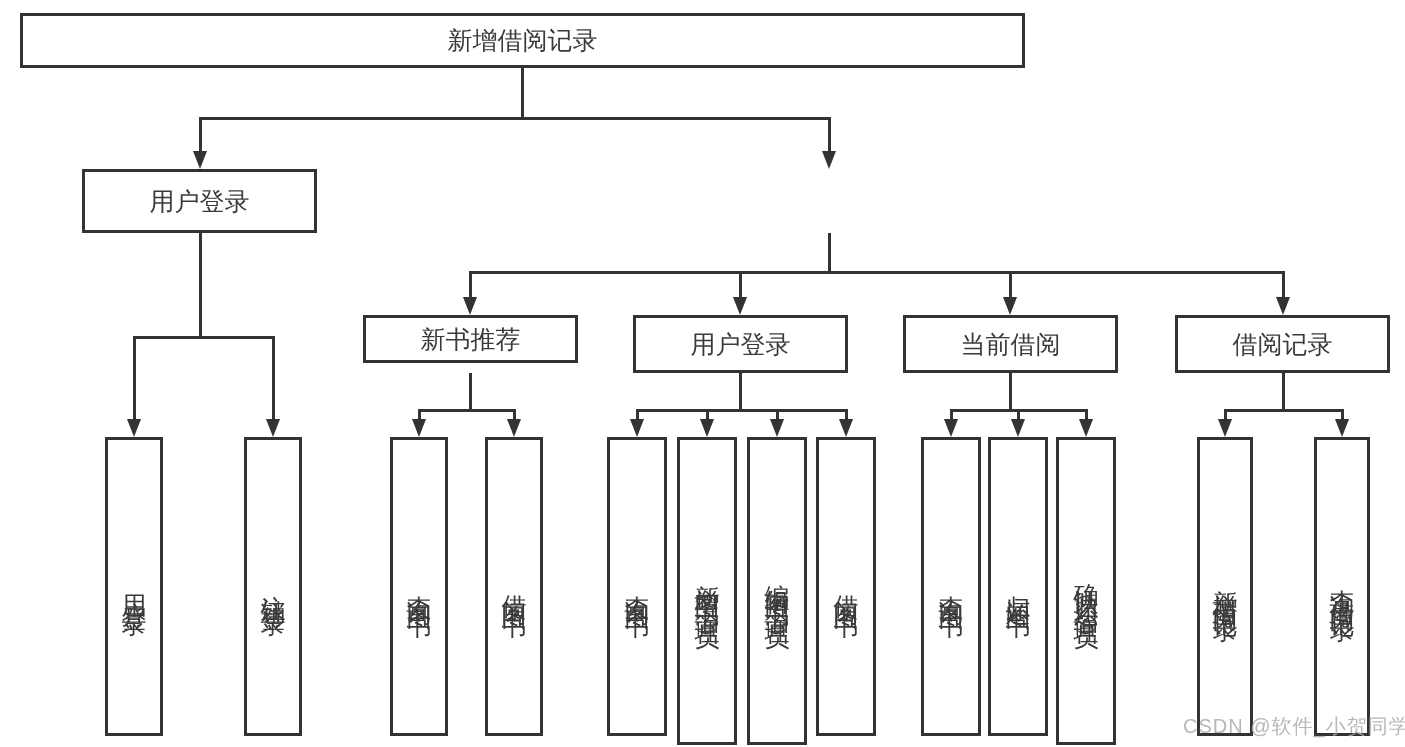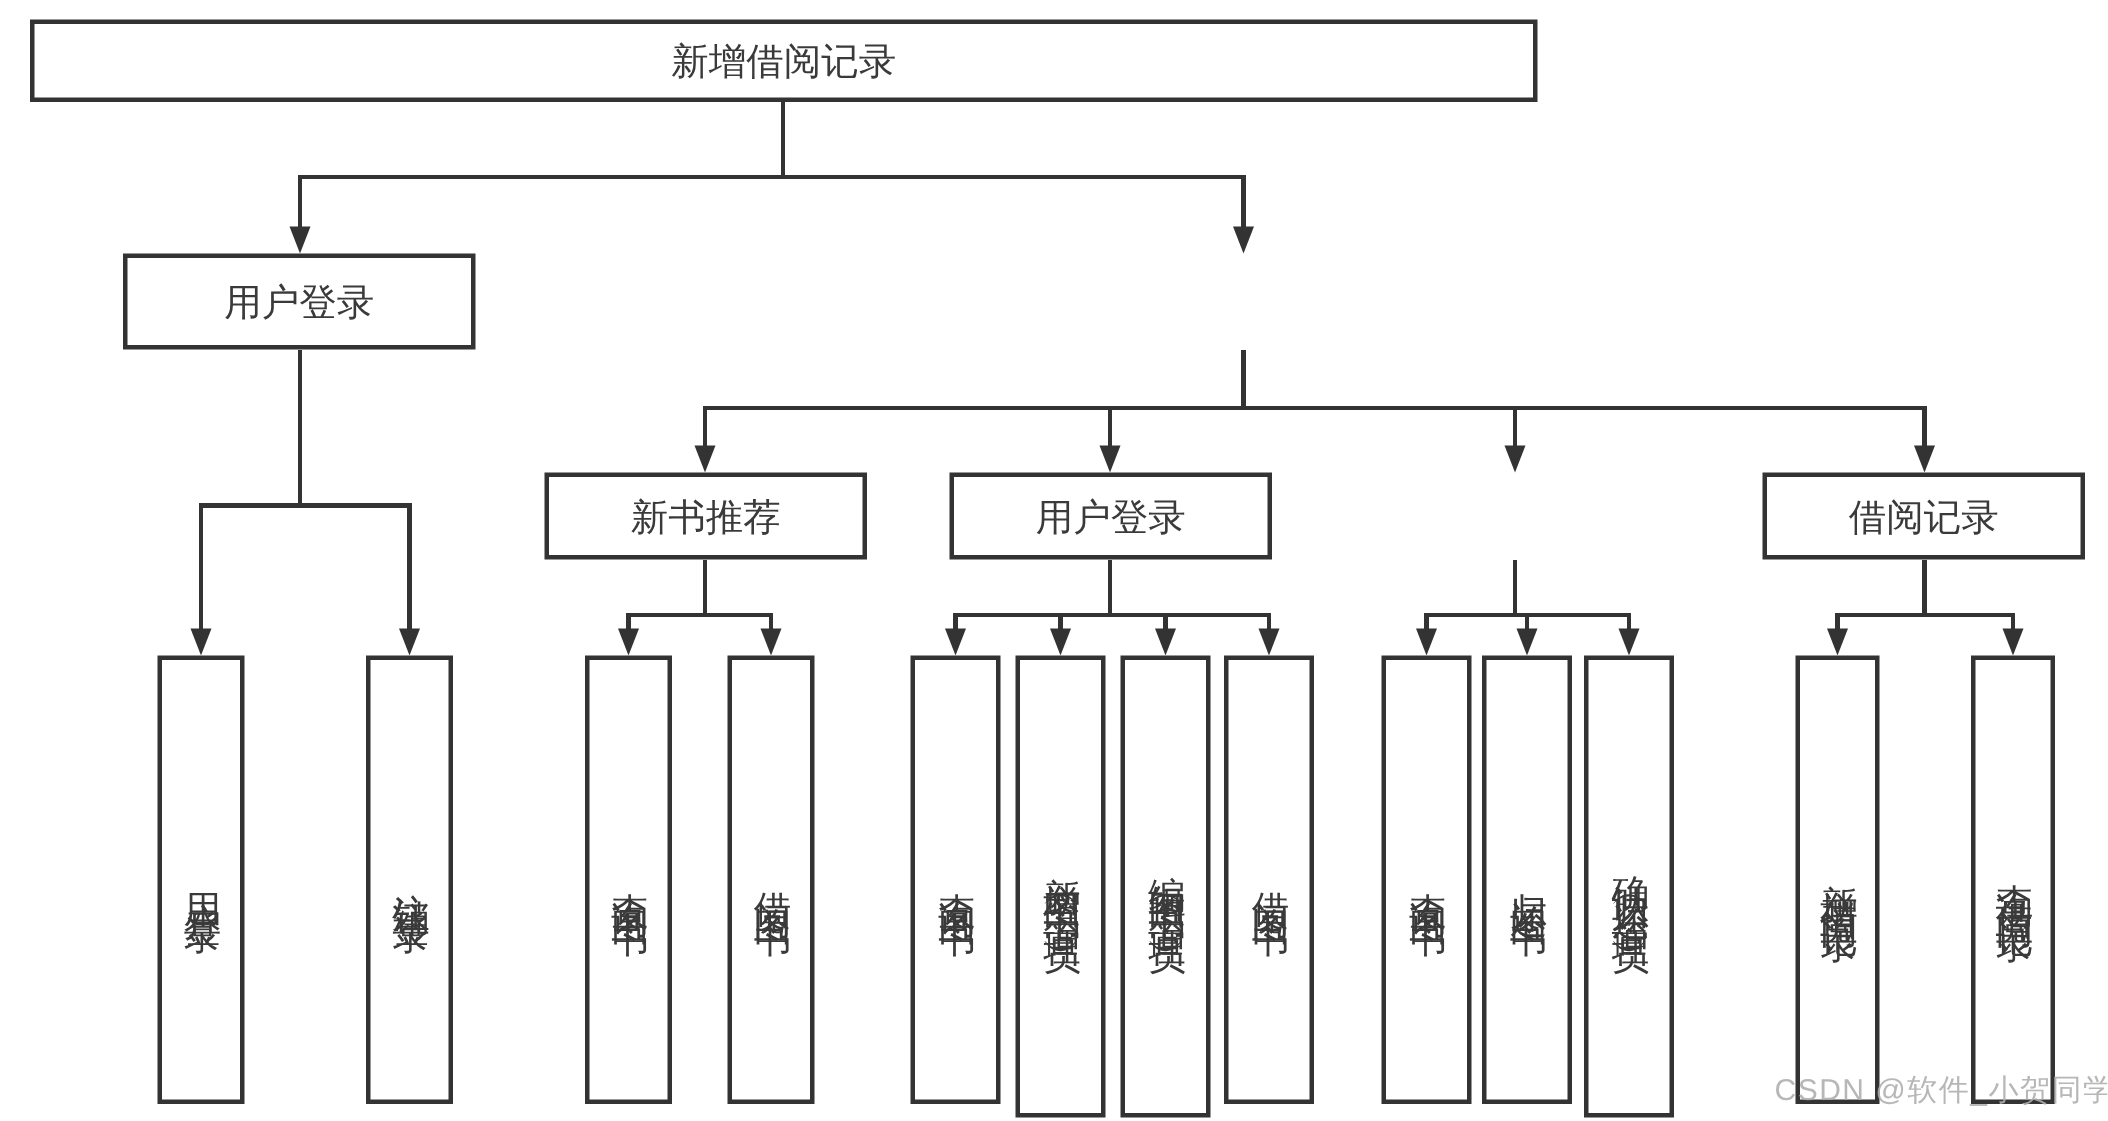"新书推荐" div.box { height: 58px -> 48px }
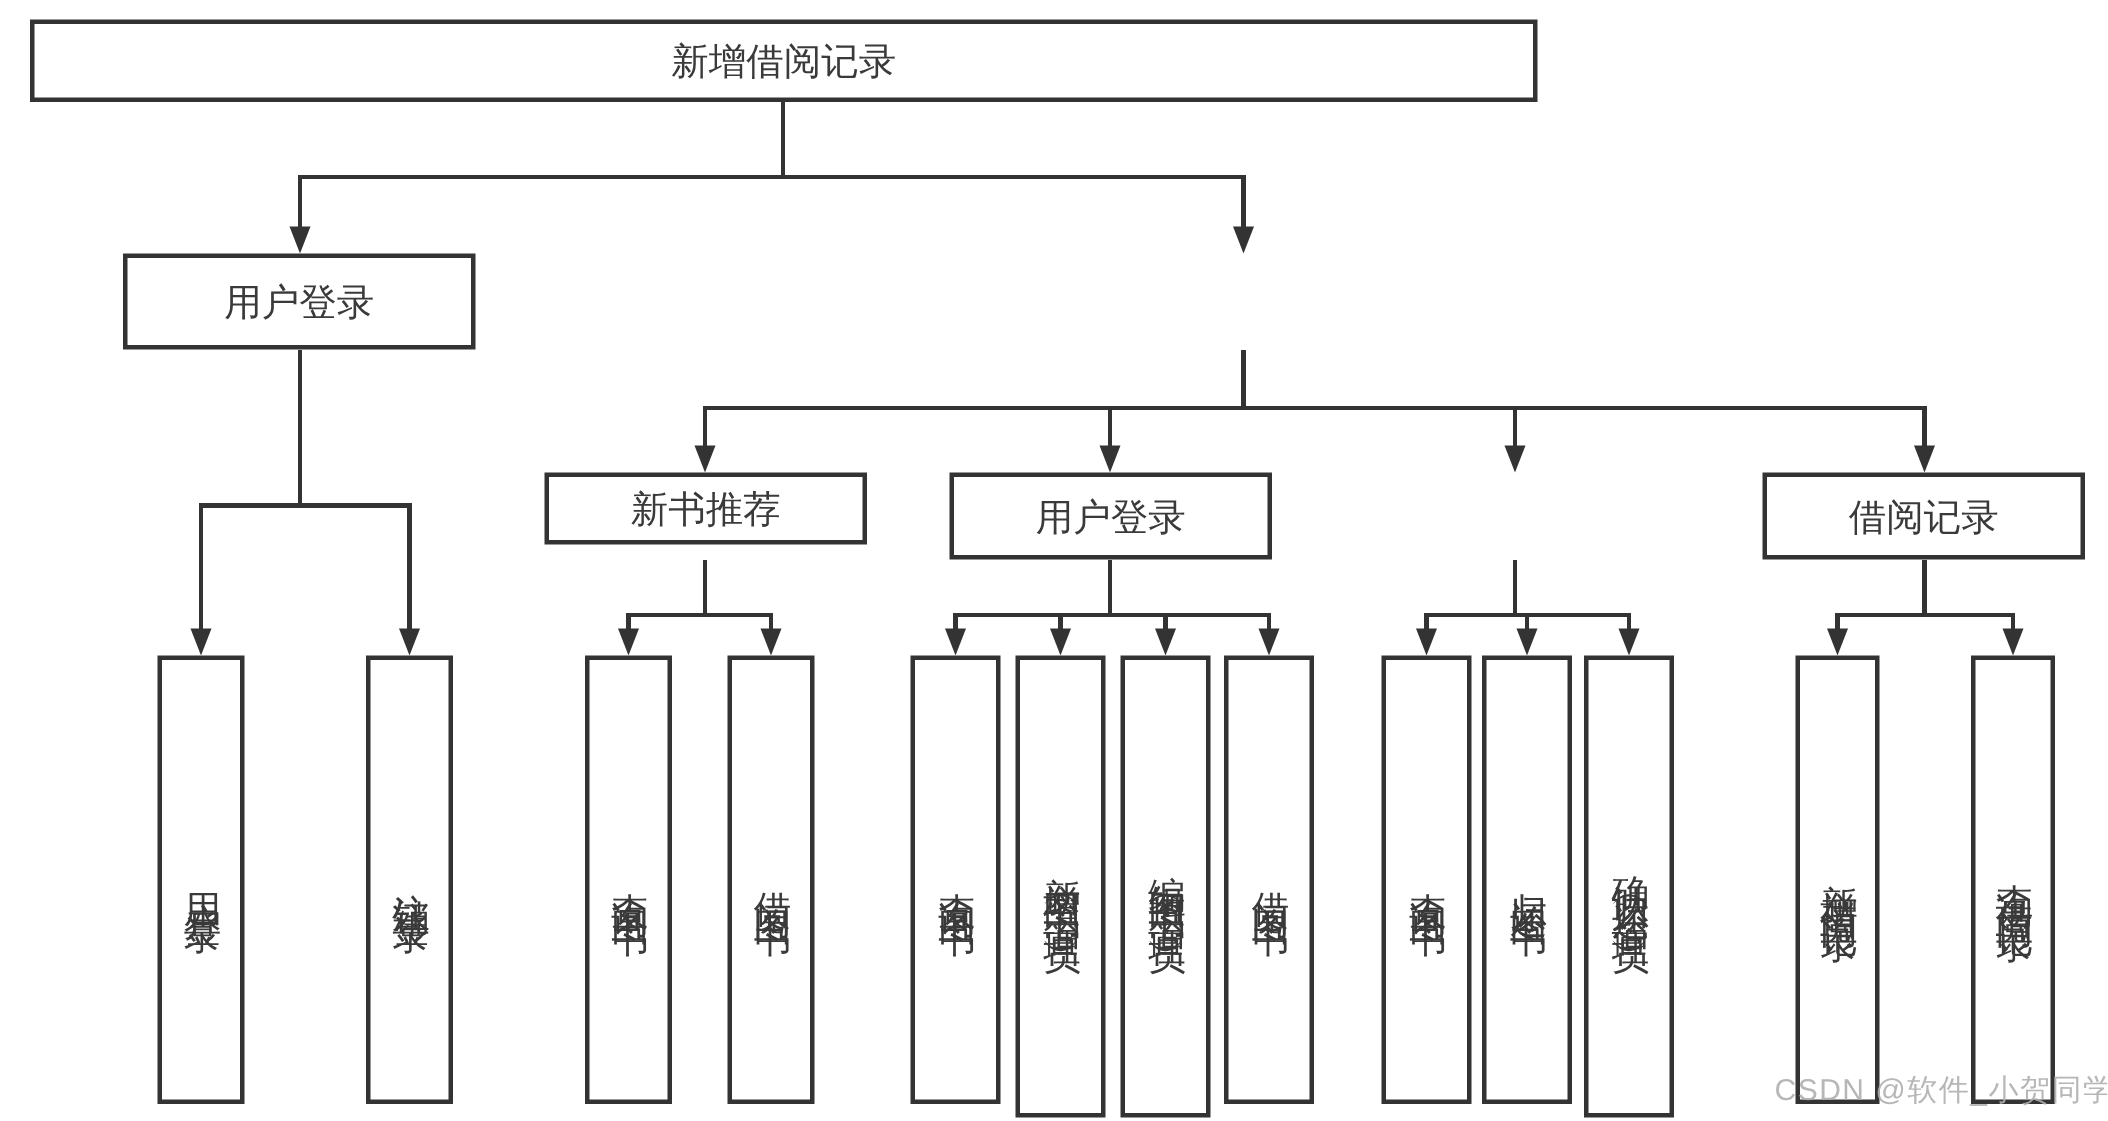"当前借阅" div.box { html: none -> <div> <span>当前借阅</span> </div> }
